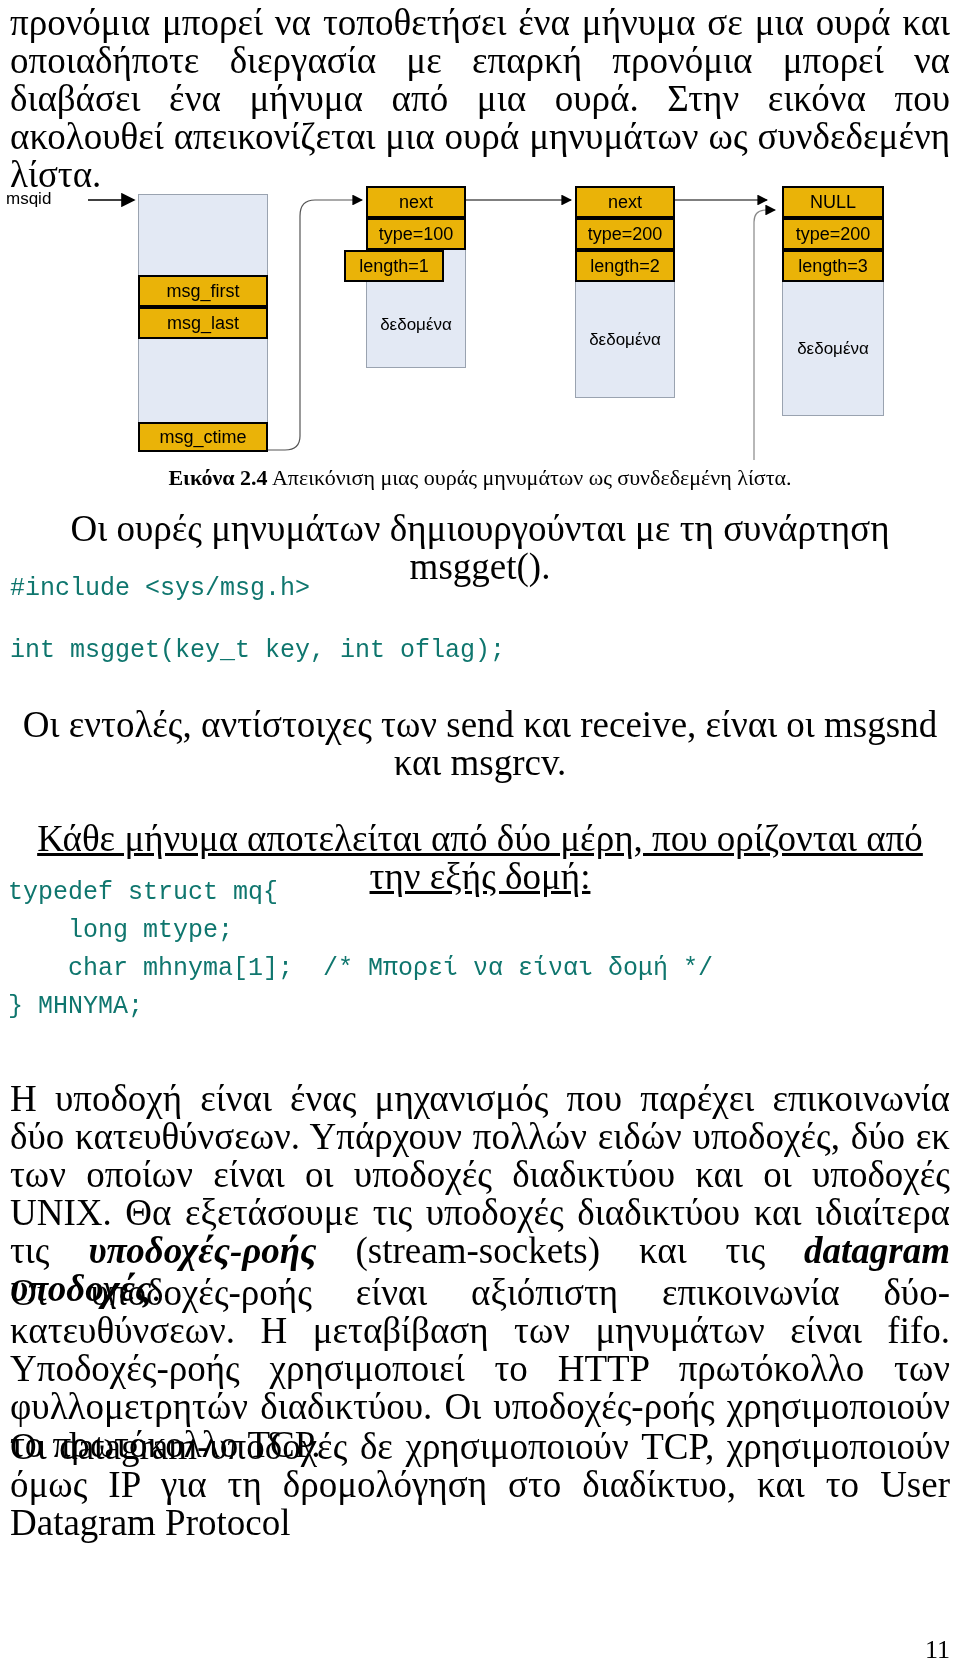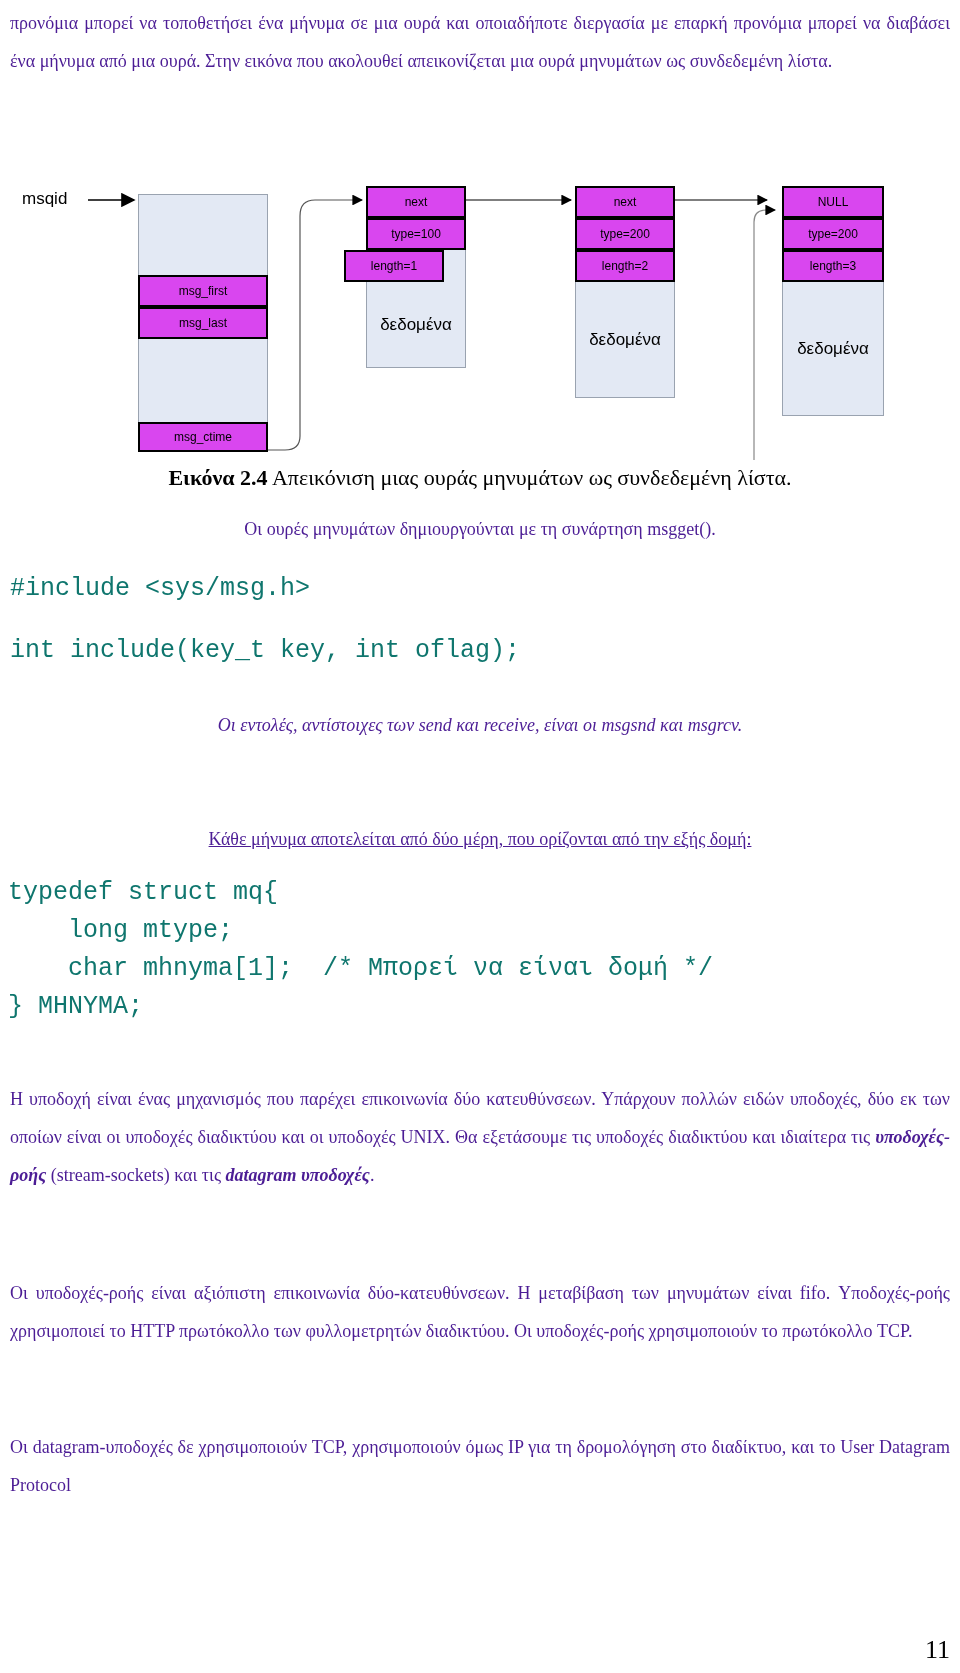"προνόμια μπορεί να τοποθετήσει ένα" .para { color: #4c1d95 -> #000000; font-size: 18px -> 37px }
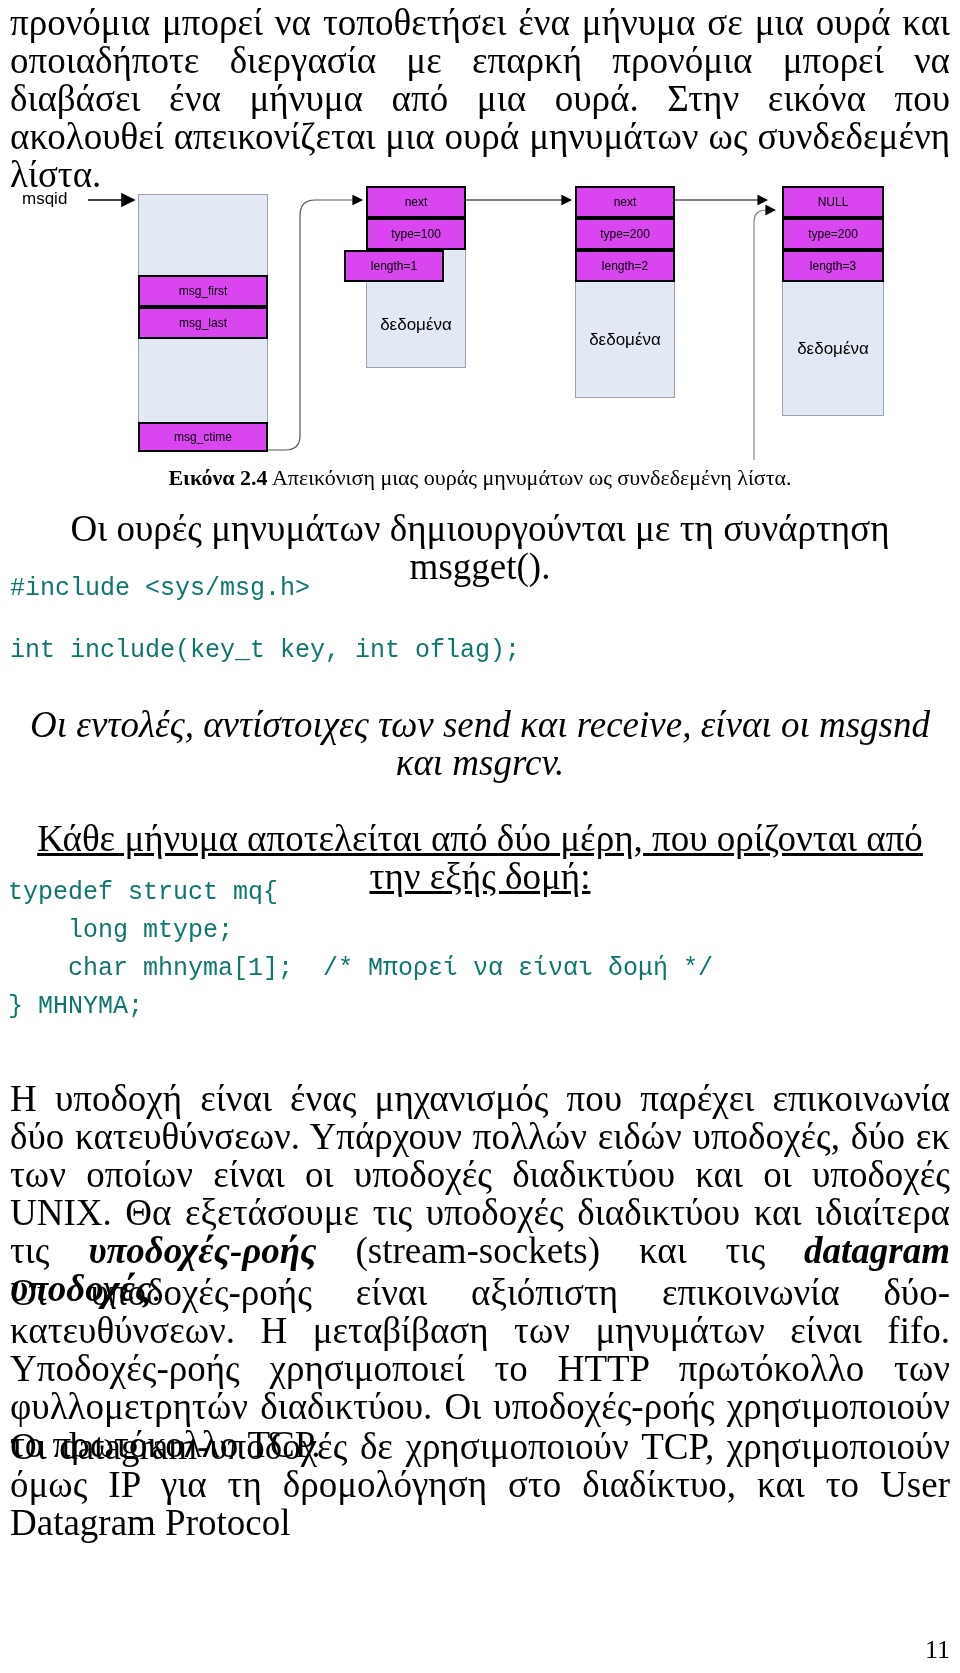"msqid" div.dlabel { left: 22px -> 6px }
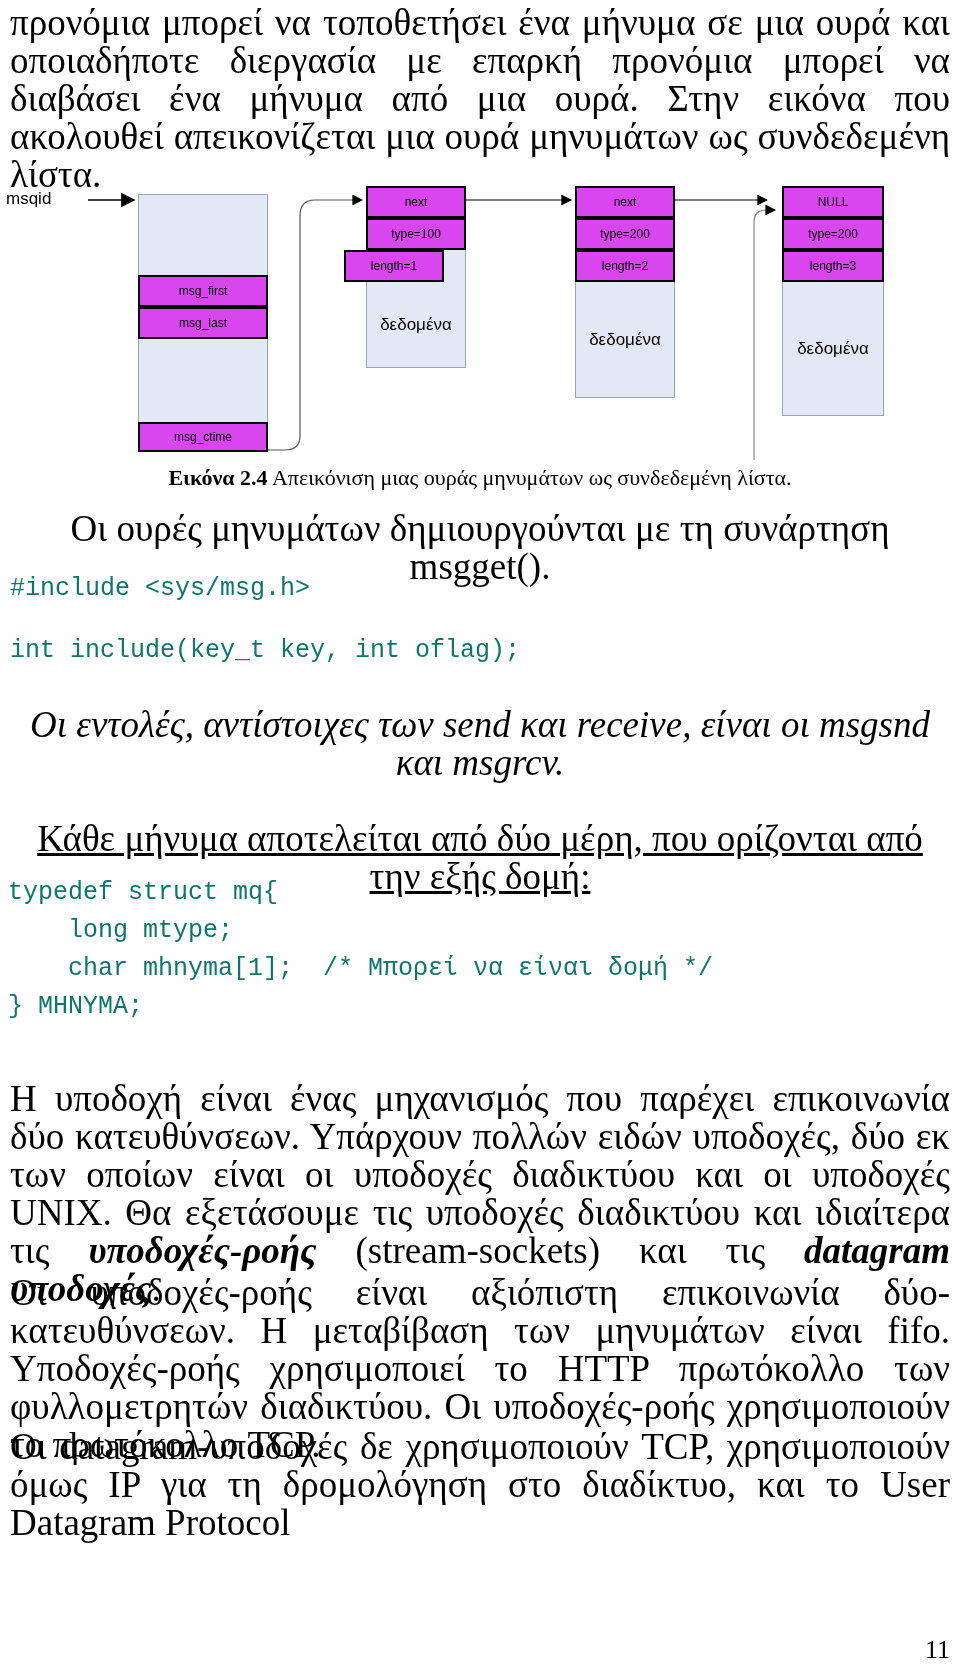"next" .dcell { background: #d946ef -> #eab308; font-size: 12px -> 18px }
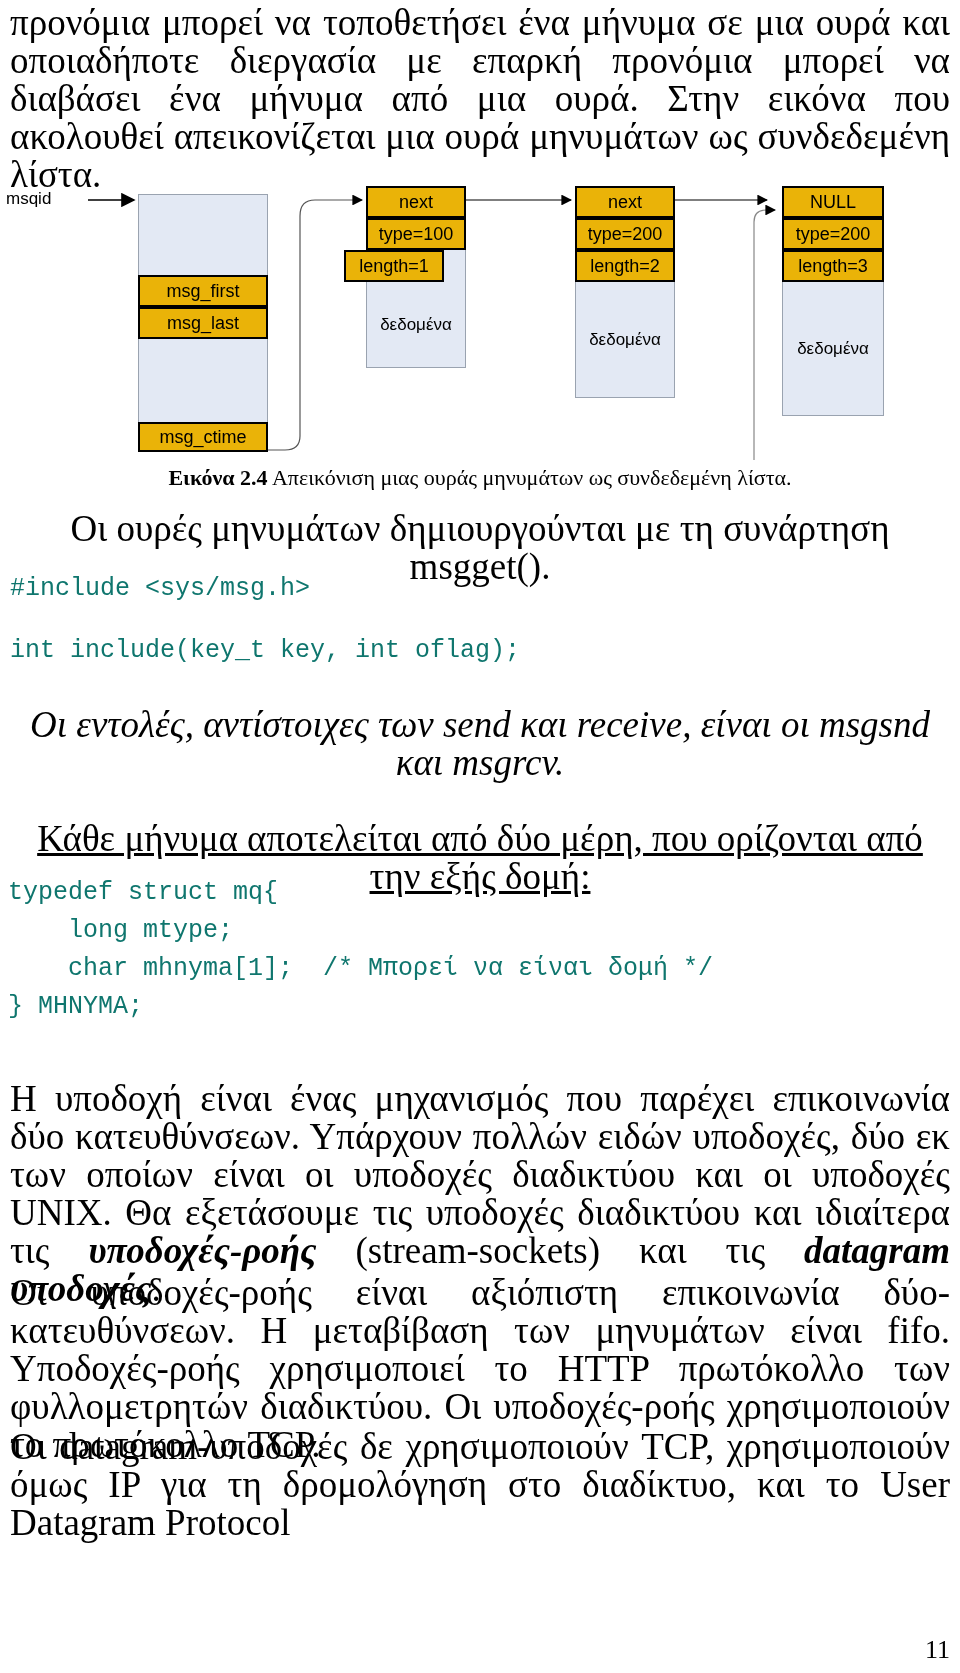"int include(key_t key, int oflag);" div.code { text: include -> msgget }
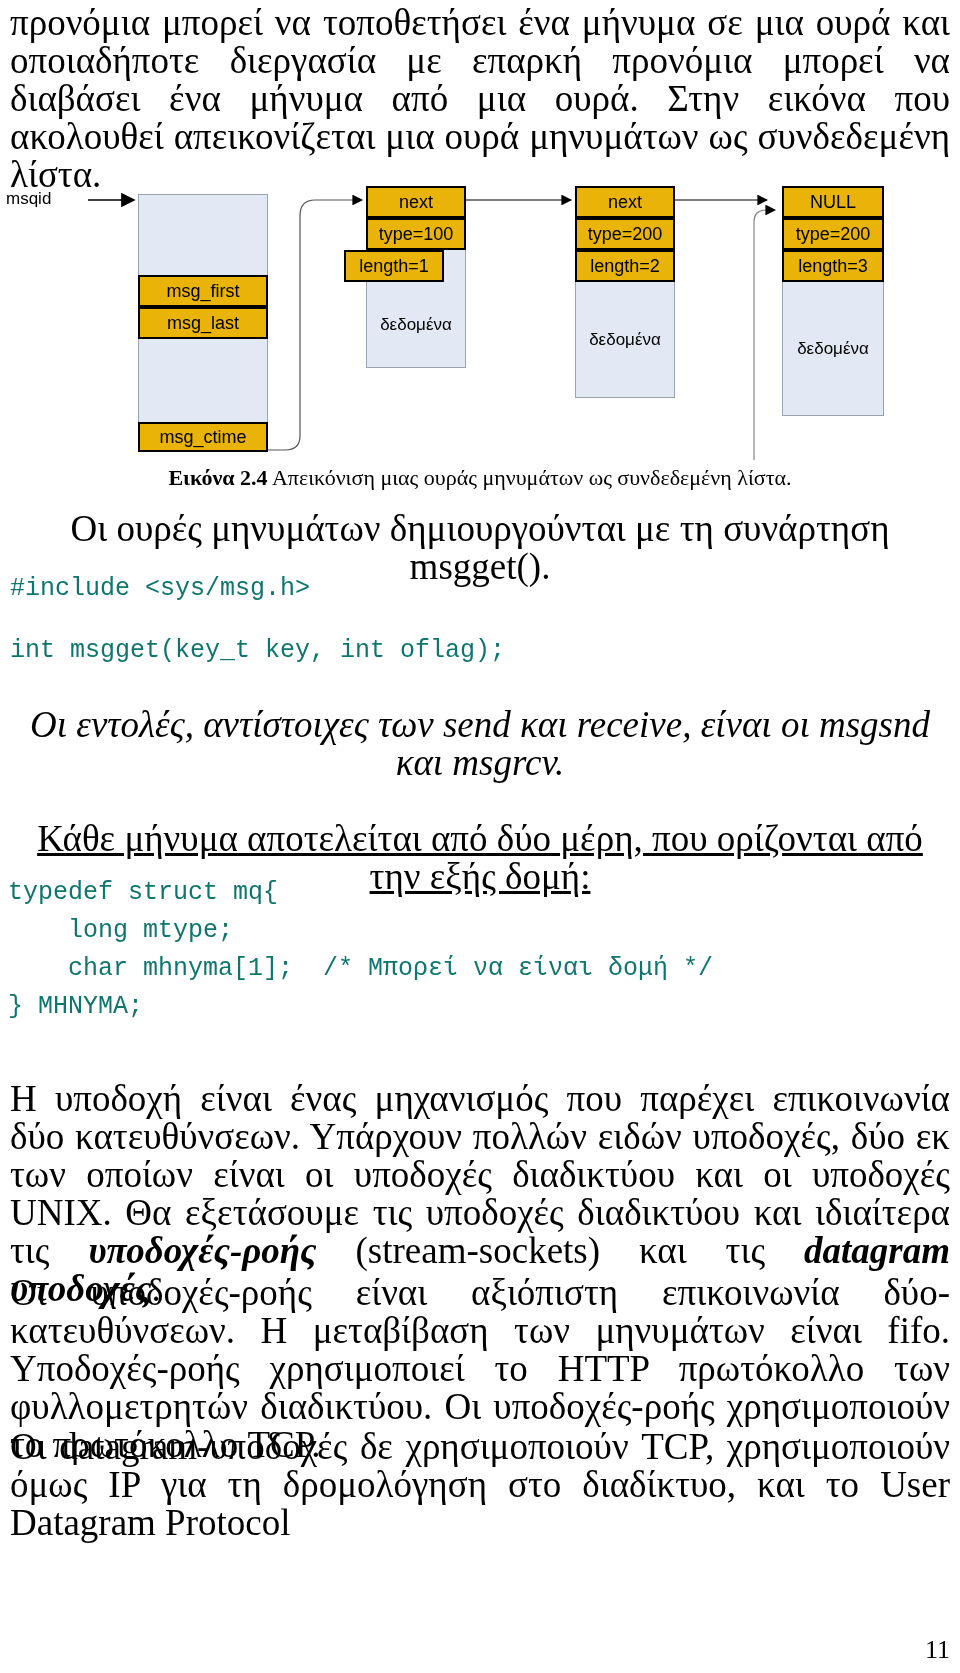"Οι εντολές, αντίστοιχες των send" div.para { font-style: italic -> none }
